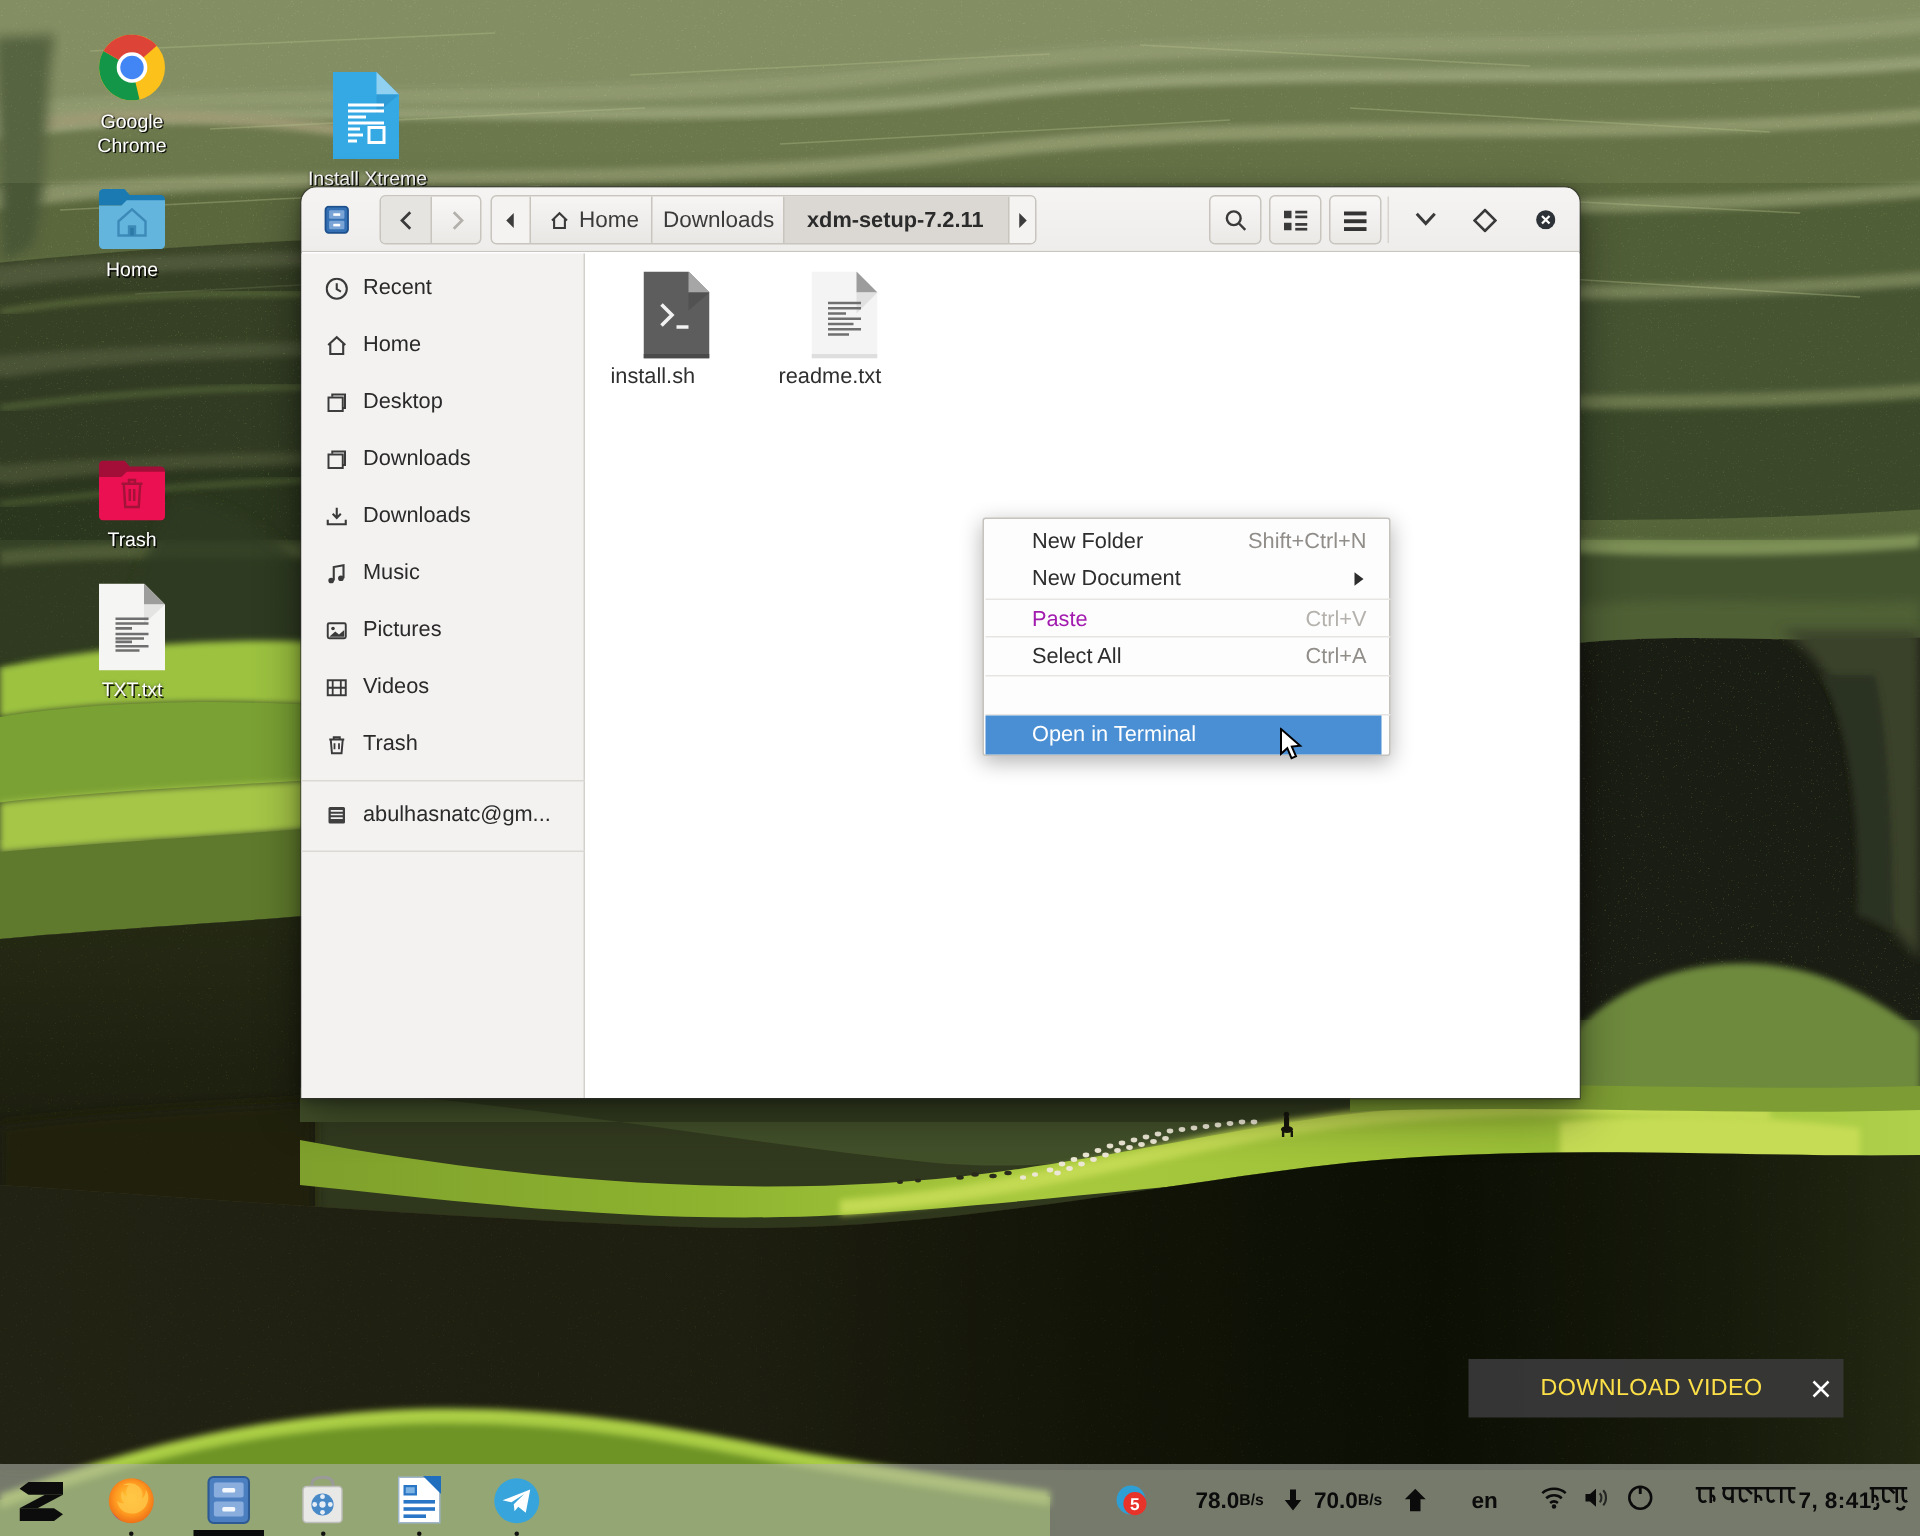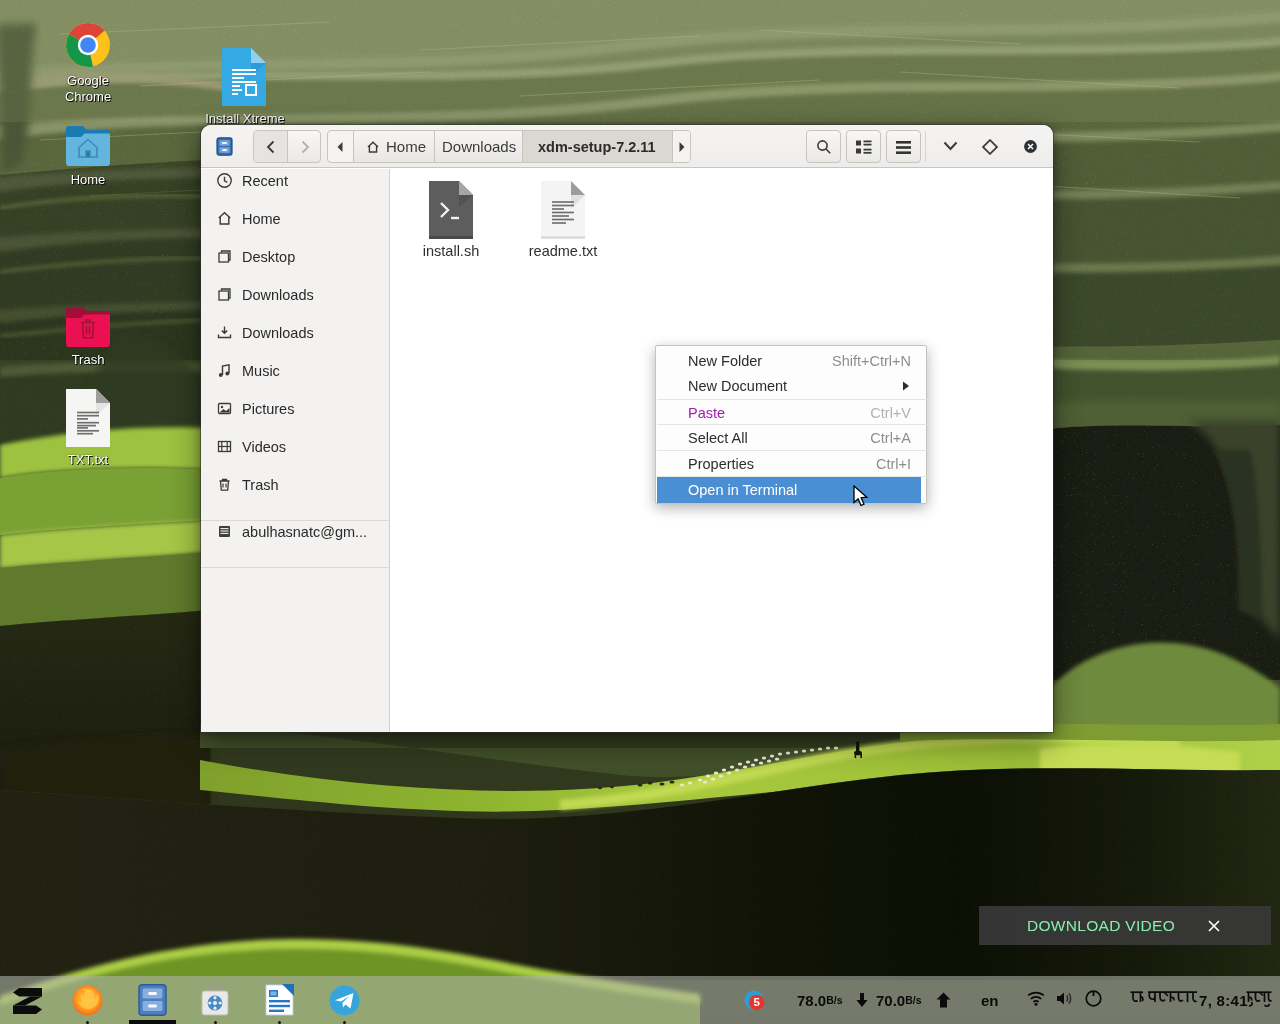"Recent" .srow { align-items: none -> center }
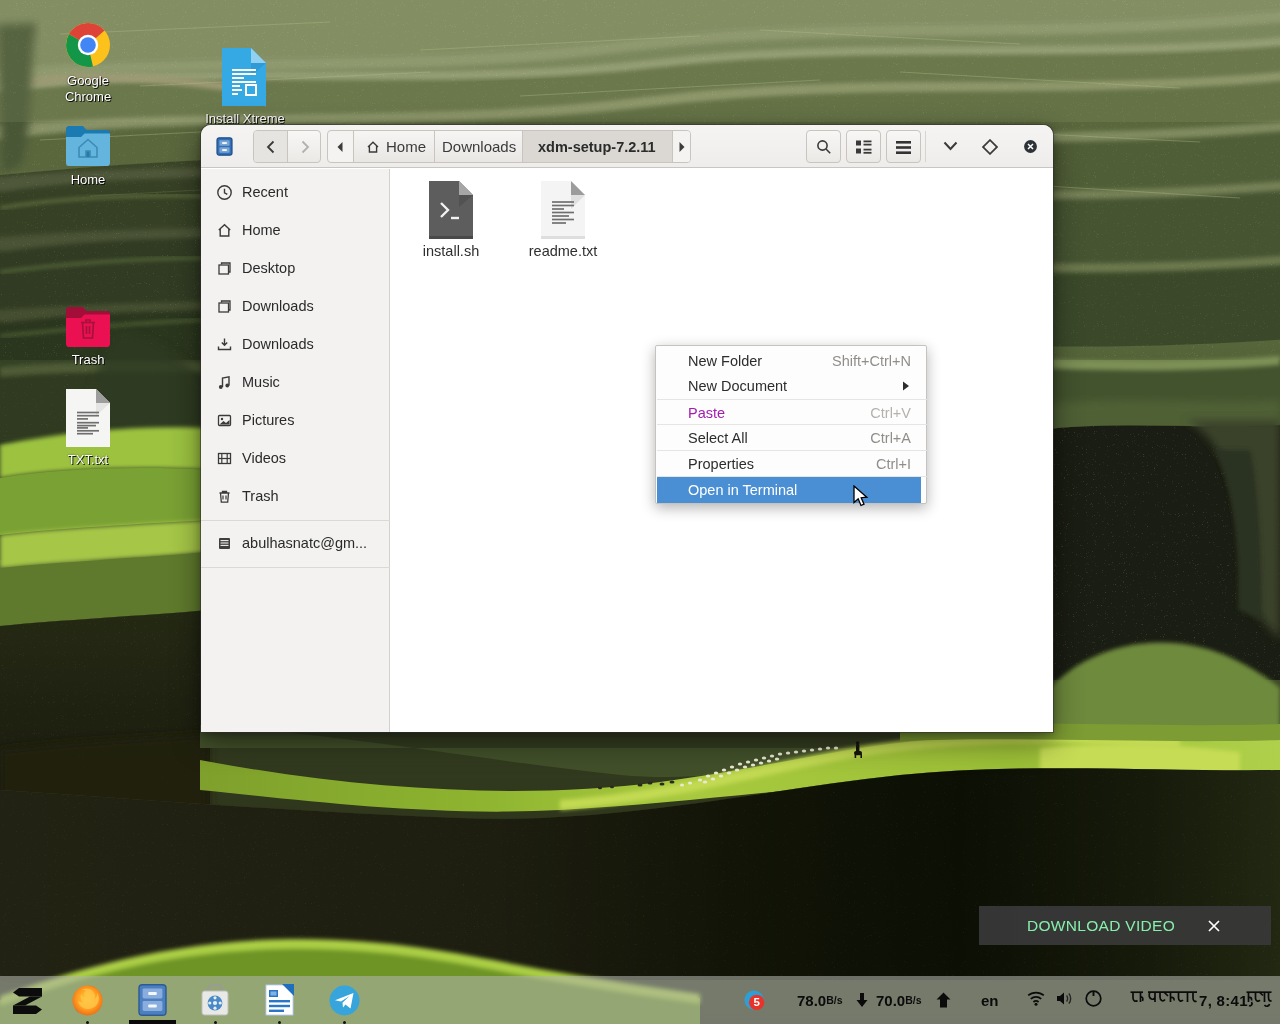"install.sh" .ficon { text-align: center -> none }
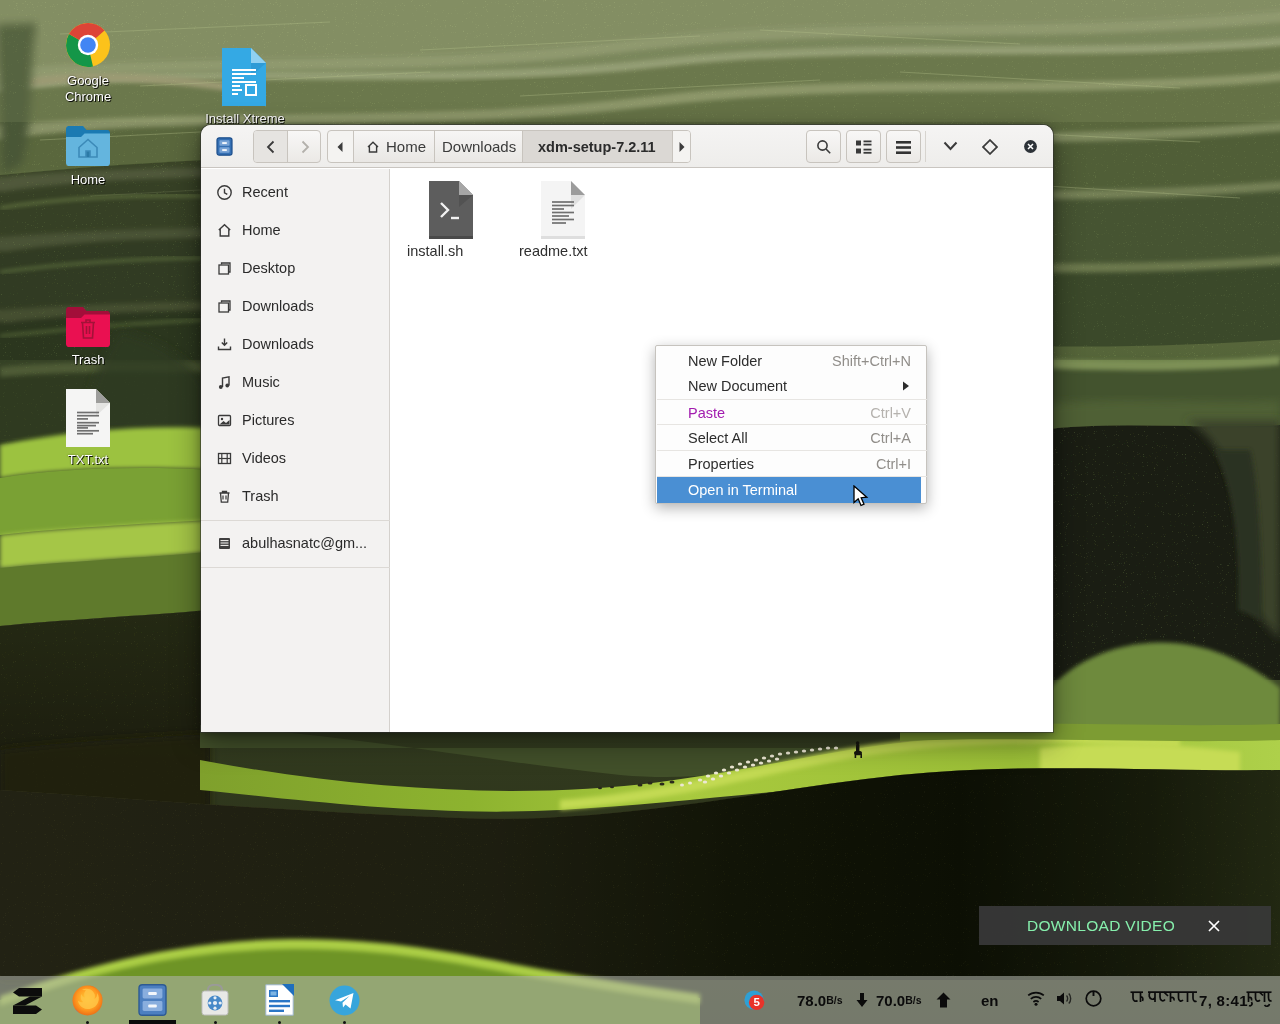"Properties" div.mrow { html: <div> <span>Properties</span> <span>Ctrl+I</span> </div> -> none }
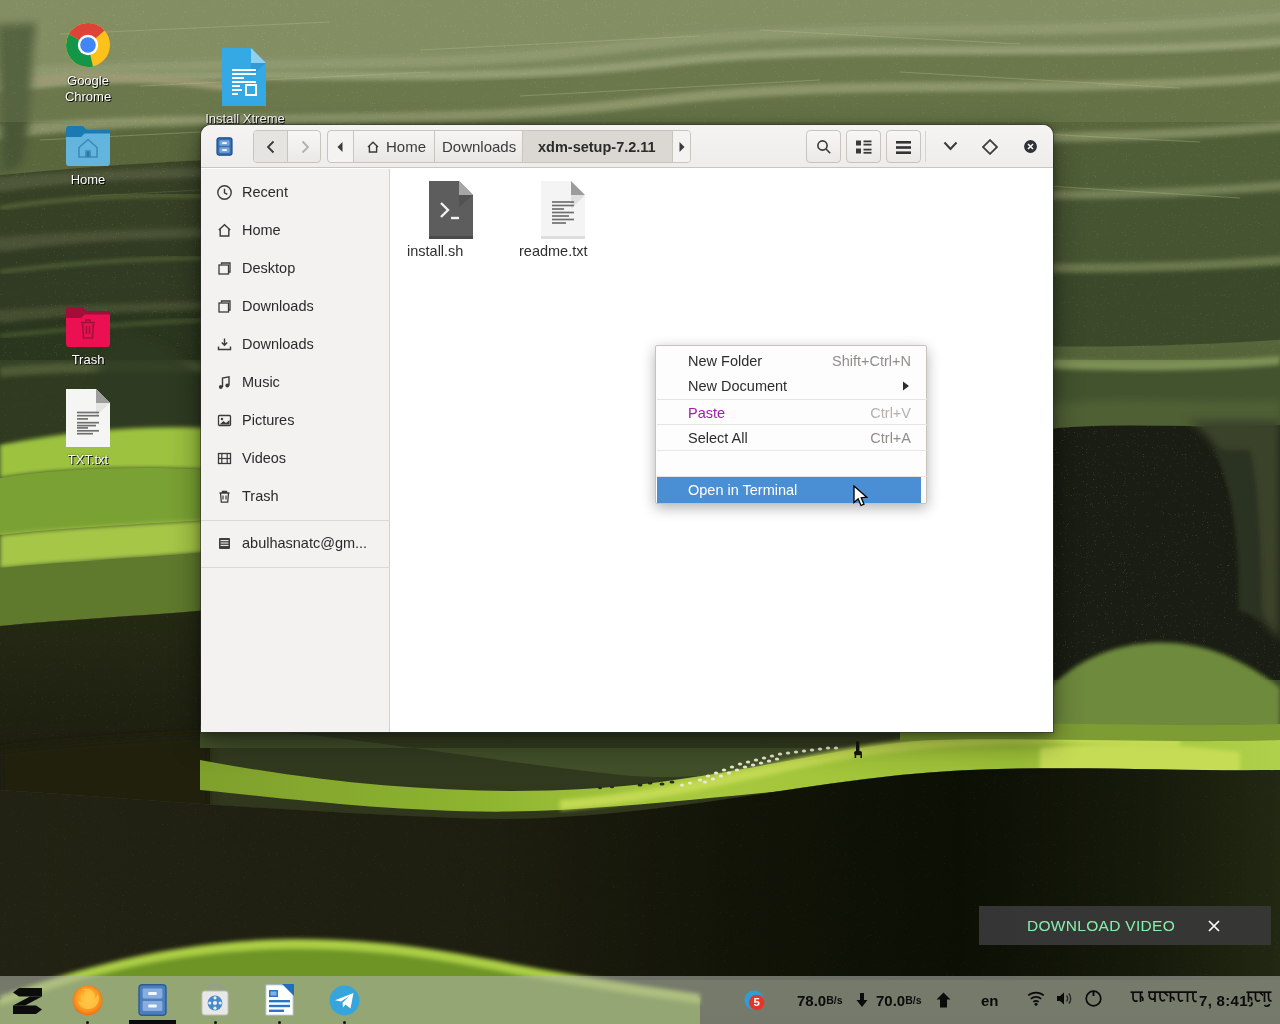"DOWNLOAD VIDEO" #toast { color: #86efac -> #fde047; width: 292px -> 250px }
